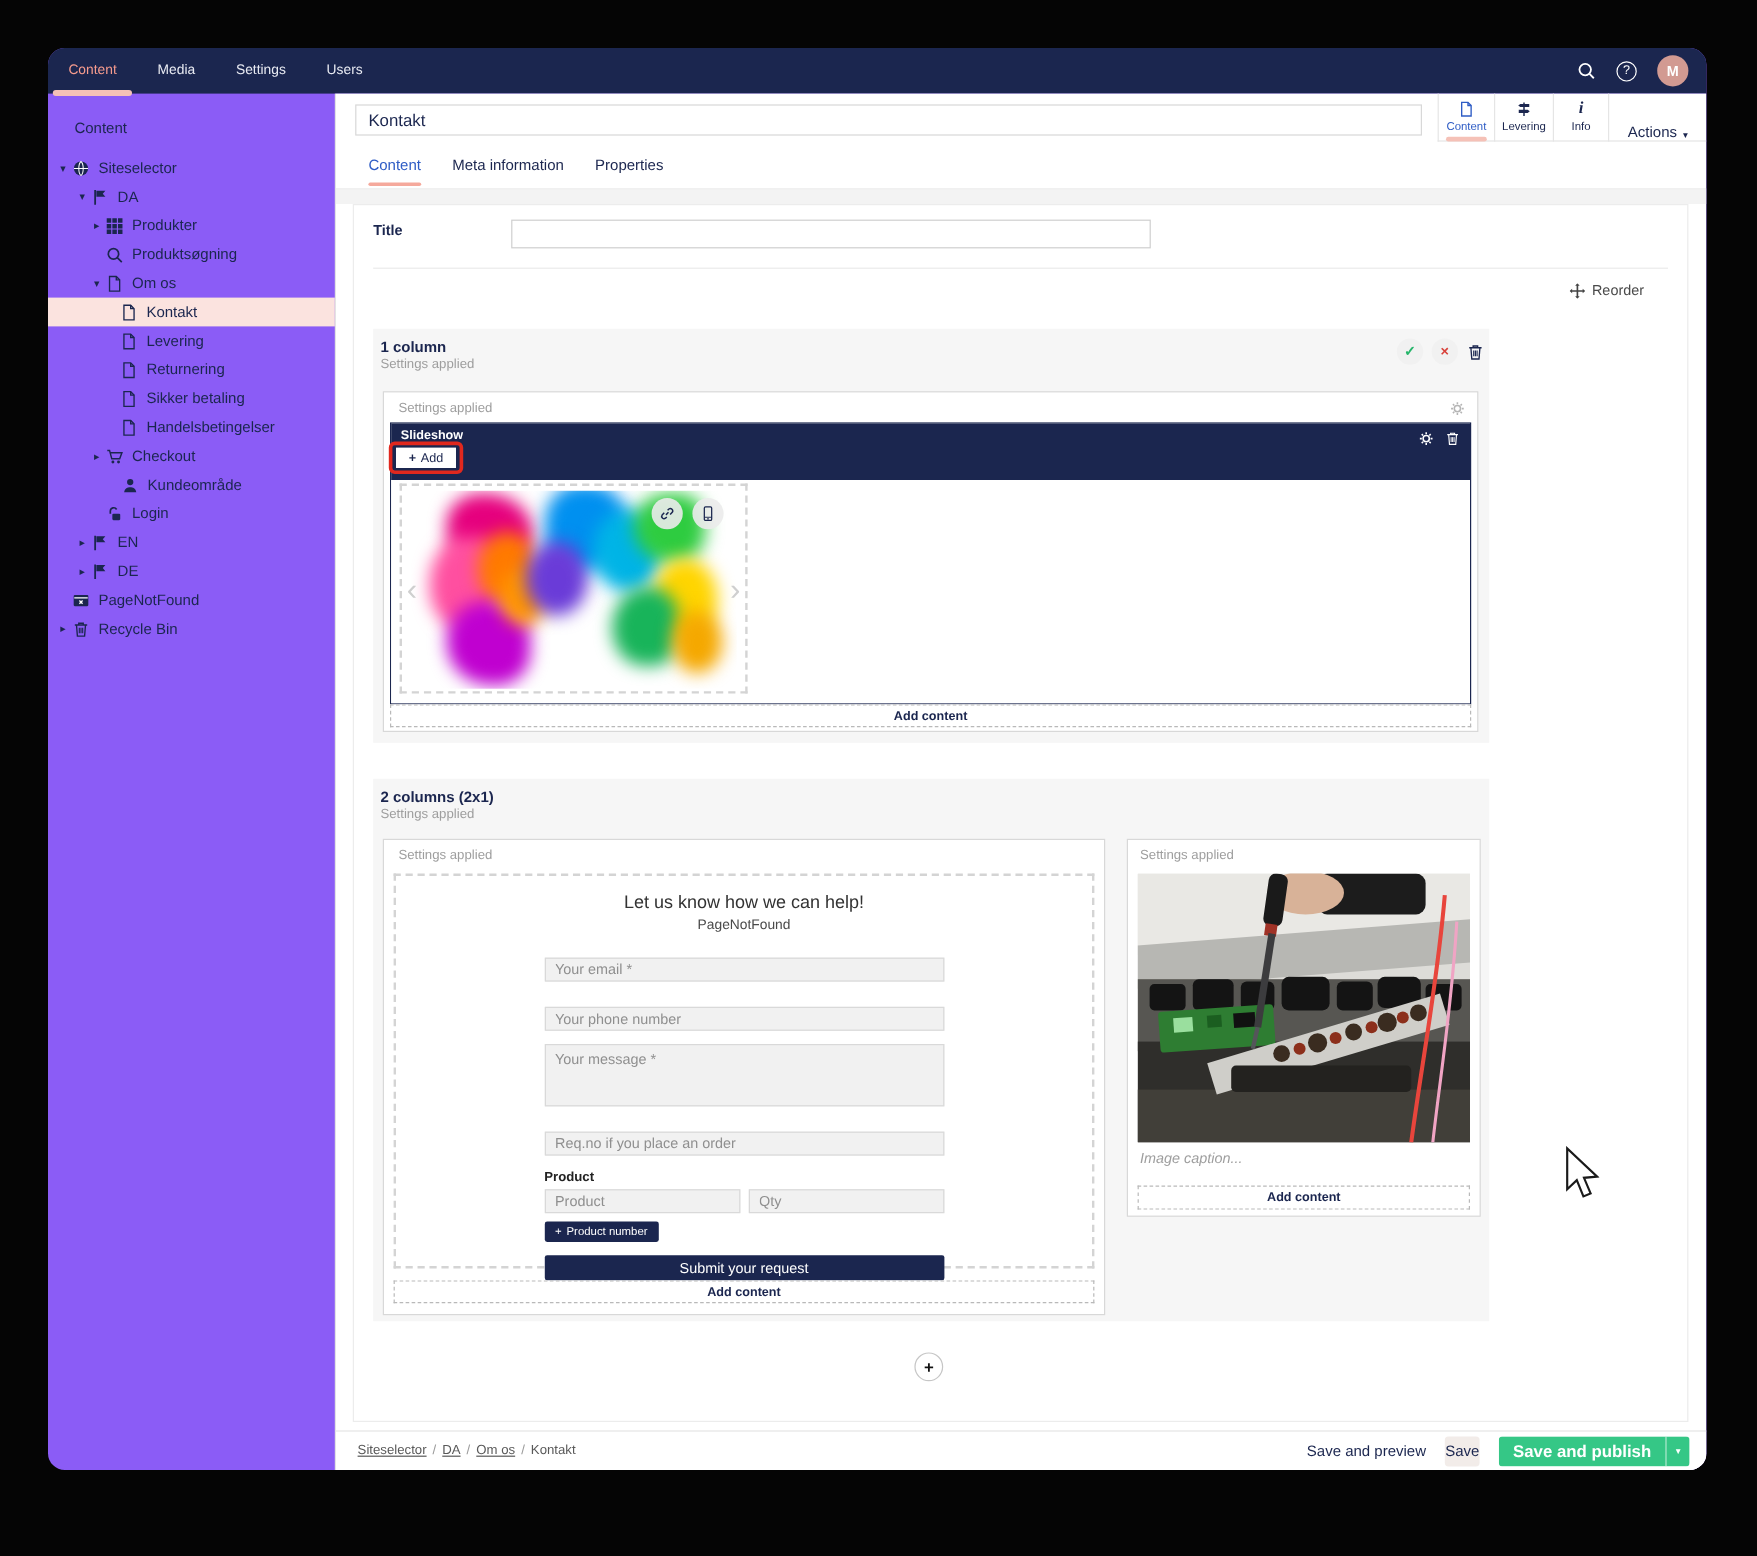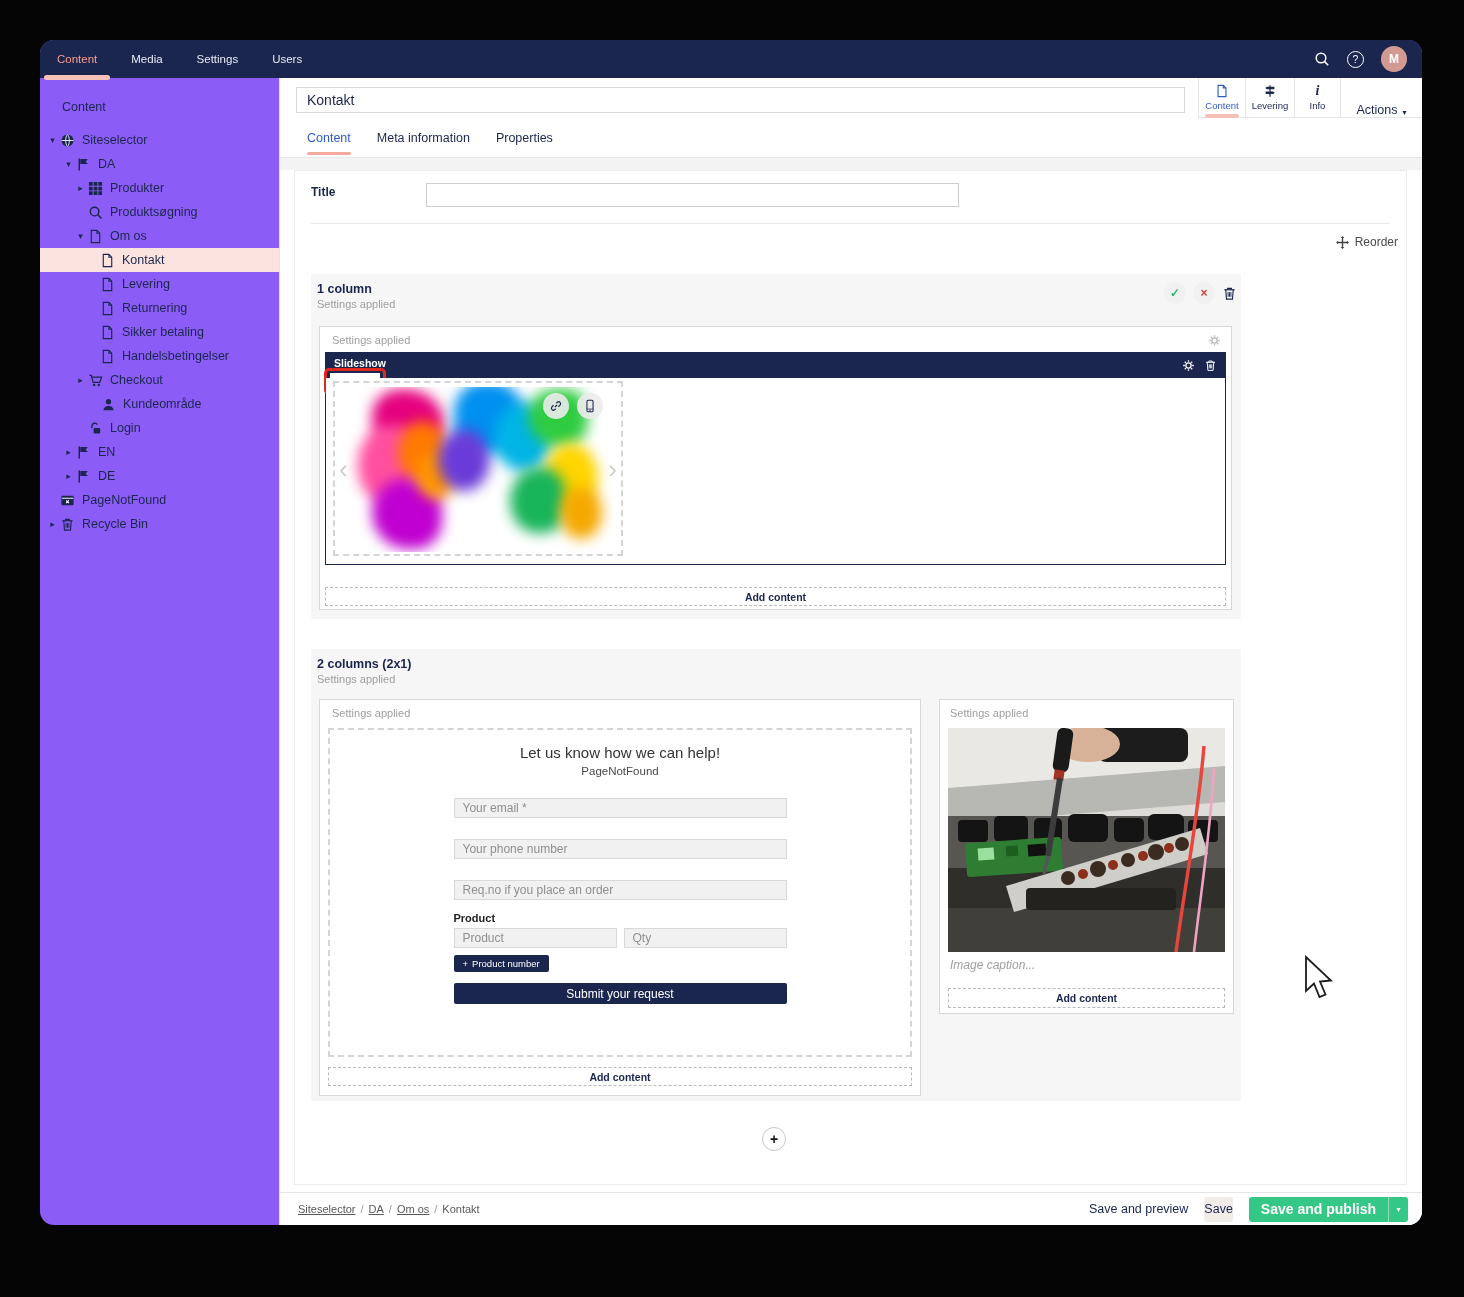"Reorder" .reorder { right: 8px -> 36px }
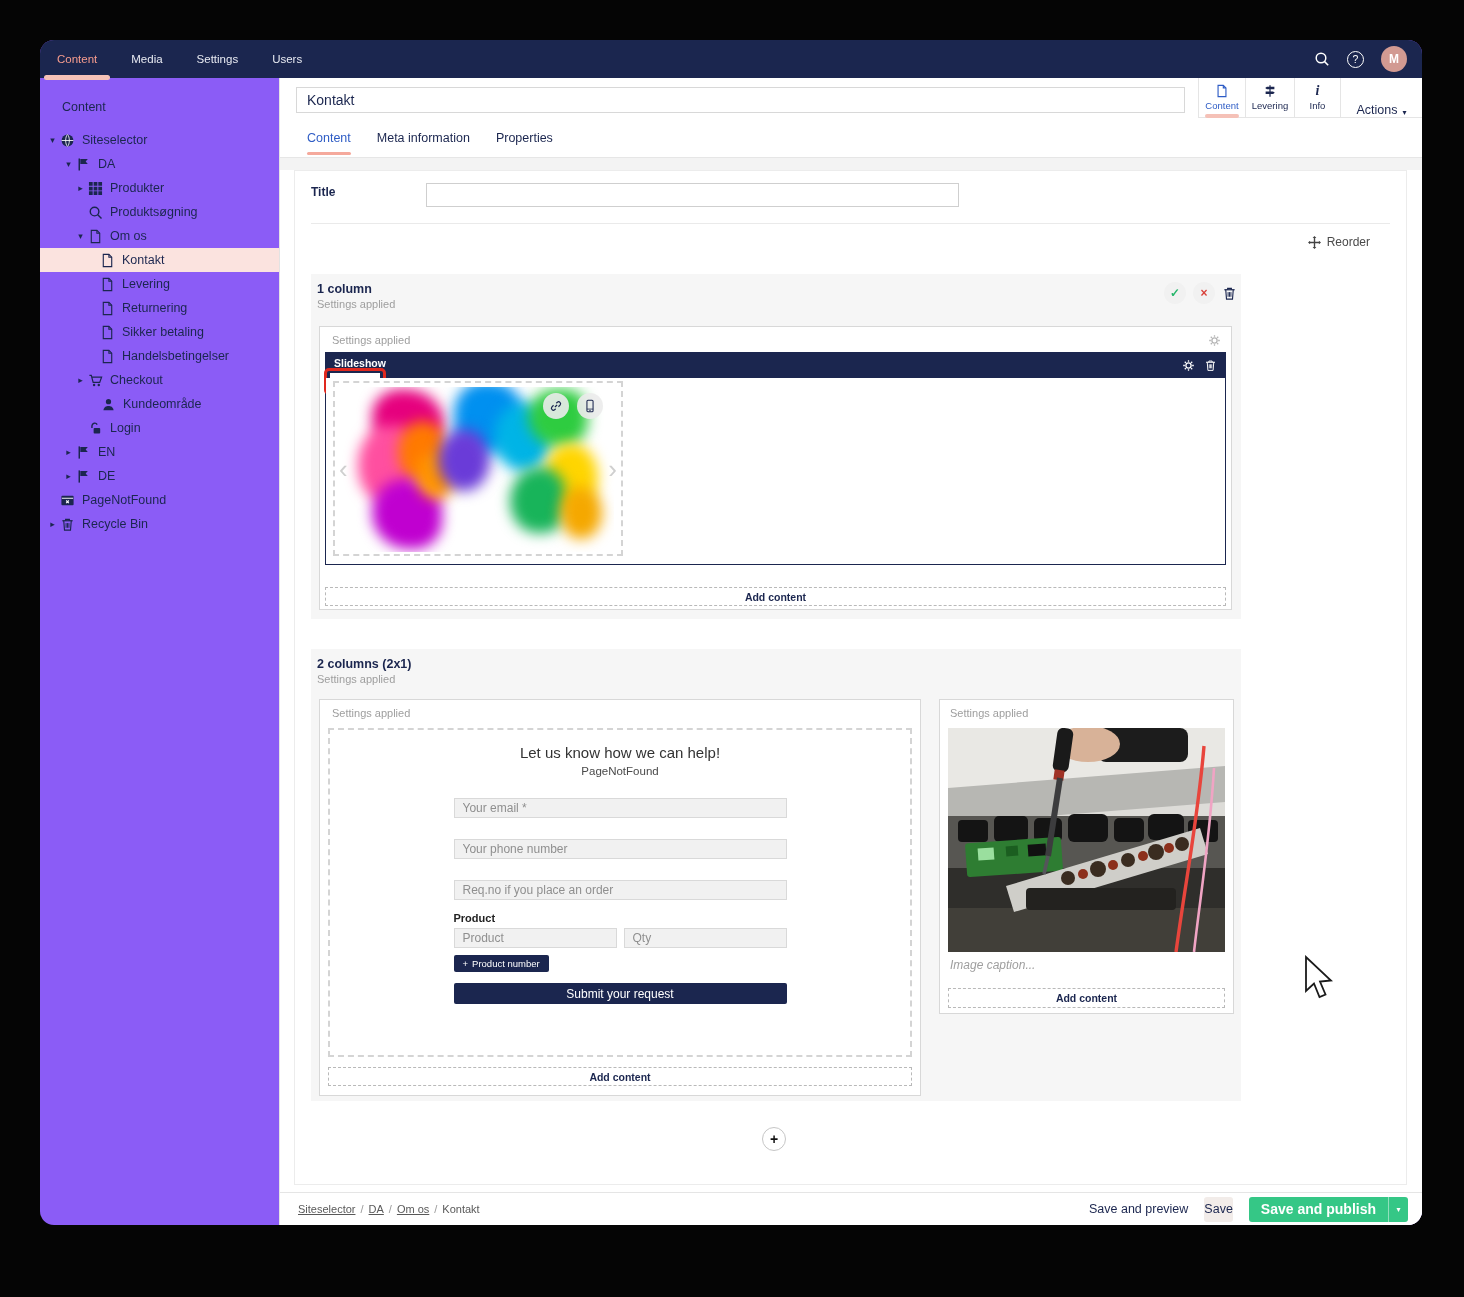"Slideshow" .navybar { height: 25px -> 47px }
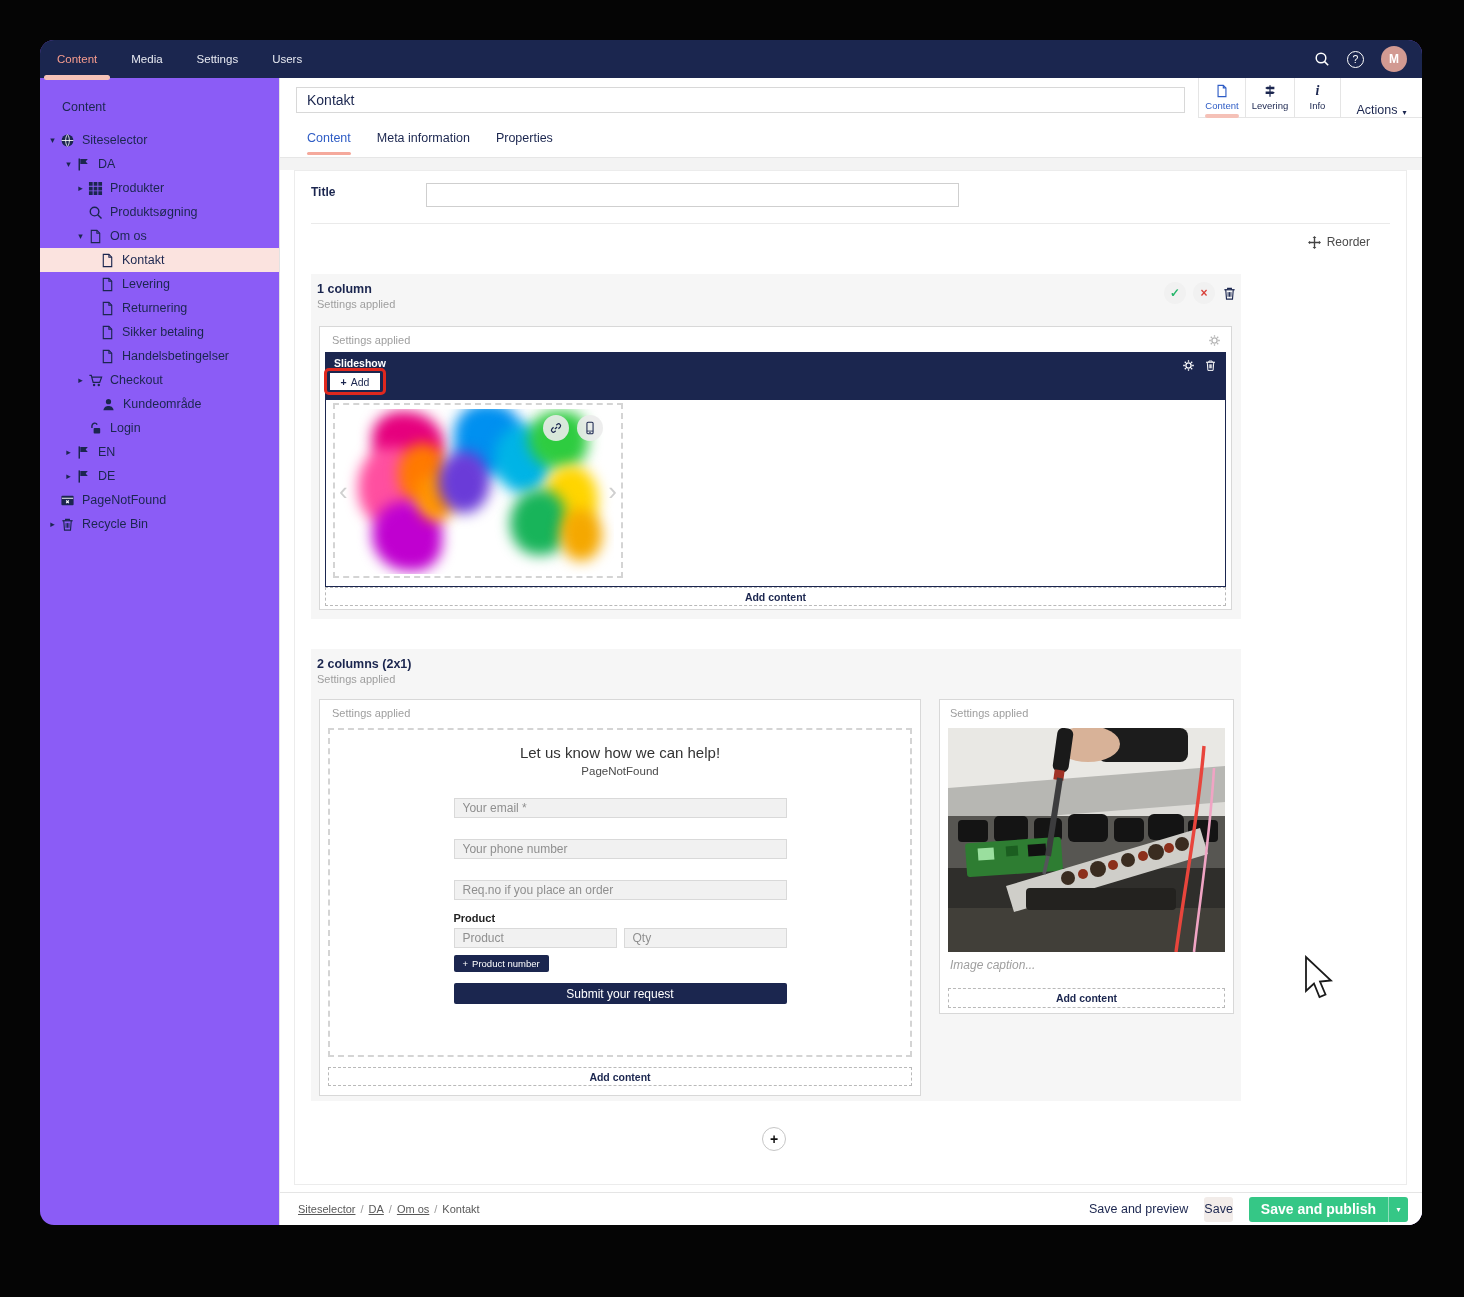"Your message *" textarea.ftext { html: none -> <textarea></textarea> }
